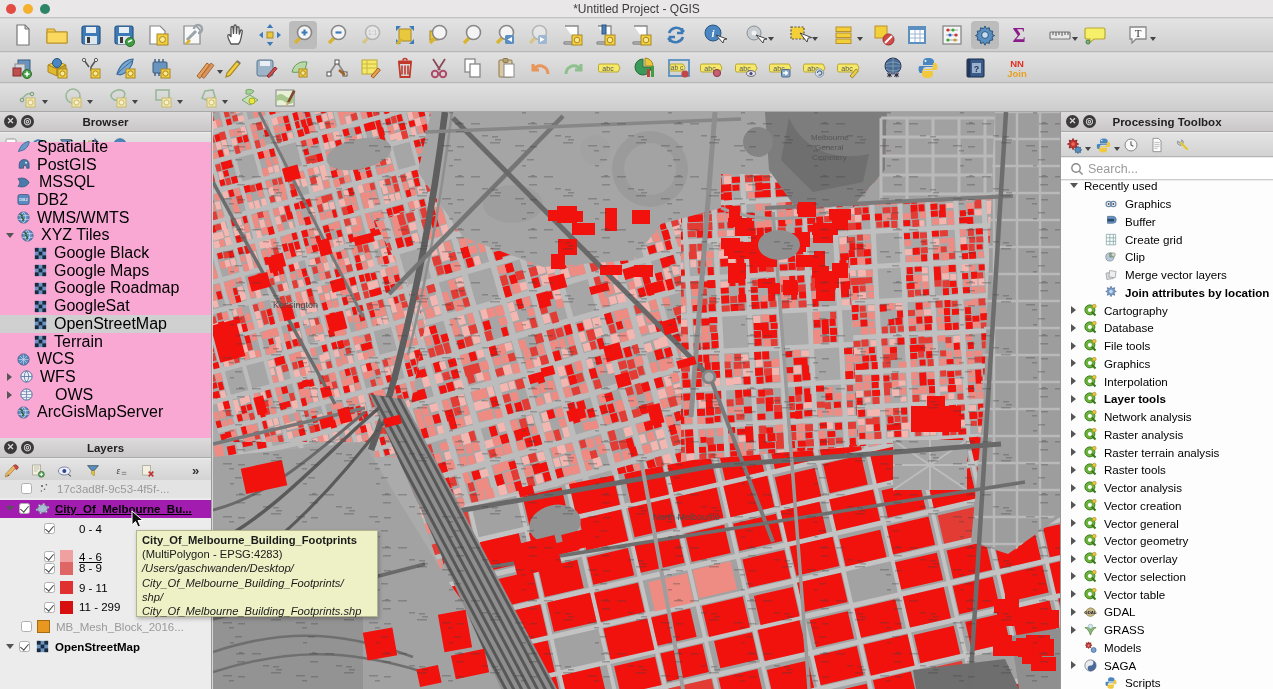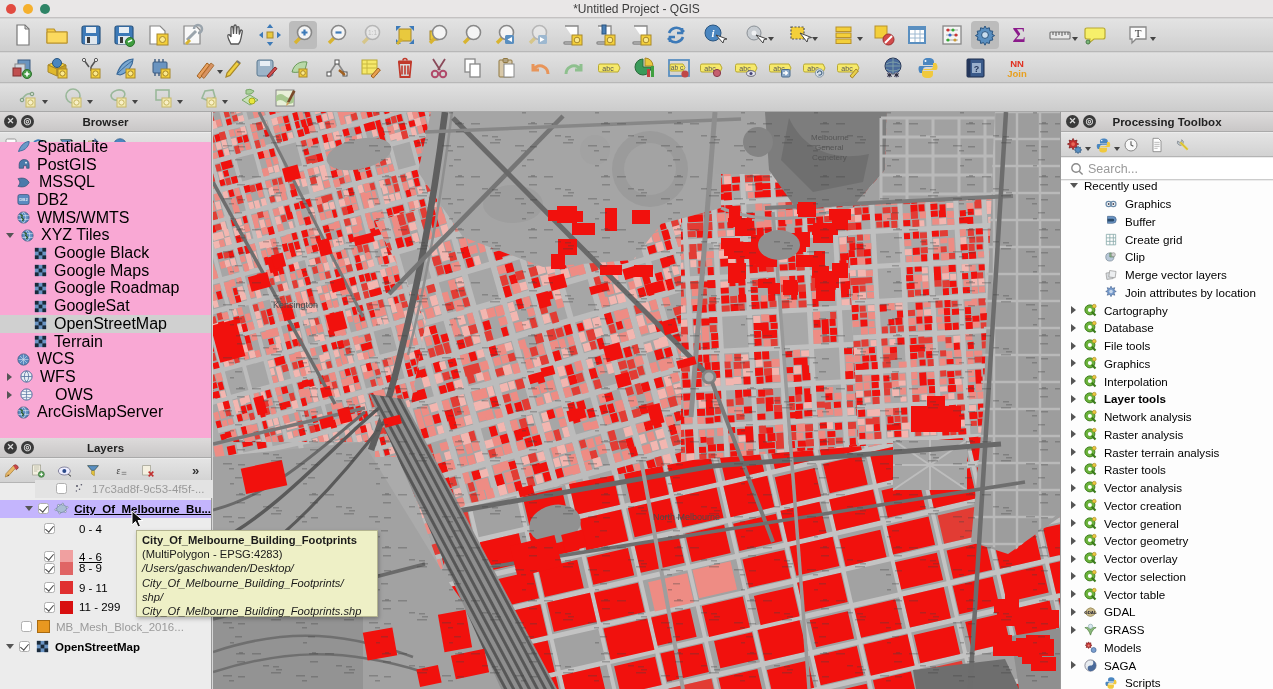"Join attributes by location" span { font-weight: 400 -> 700 }
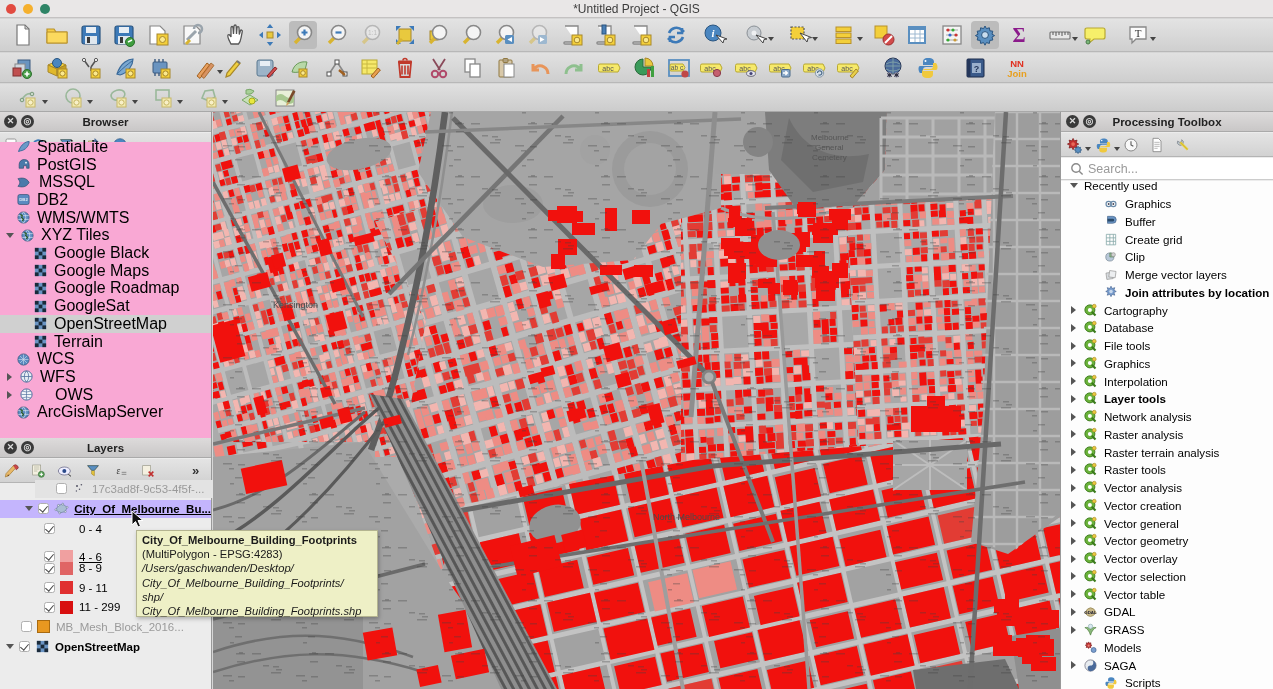"17c3ad8f-9c53-4f5f-..." div.trow { margin-left: 35px -> none }
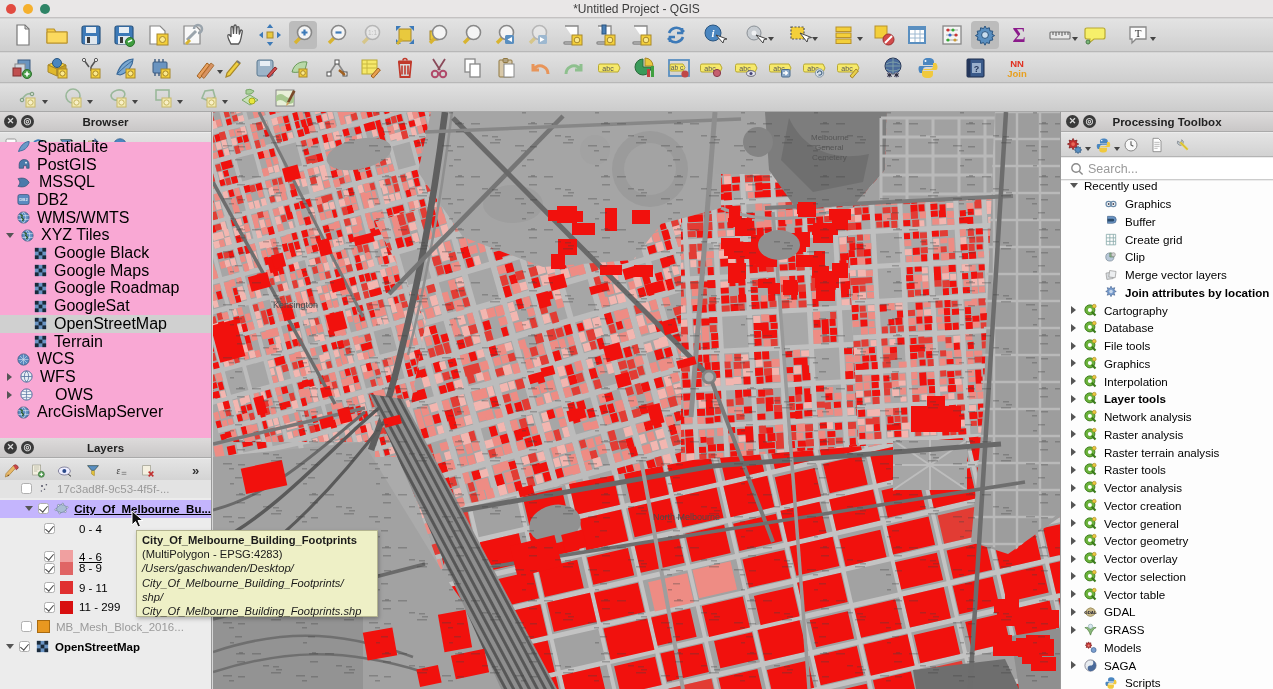"City_Of_Melbourne_Bu..." div.trow { background: #c4b5fd -> #a21caf; justify-content: flex-end -> none }
